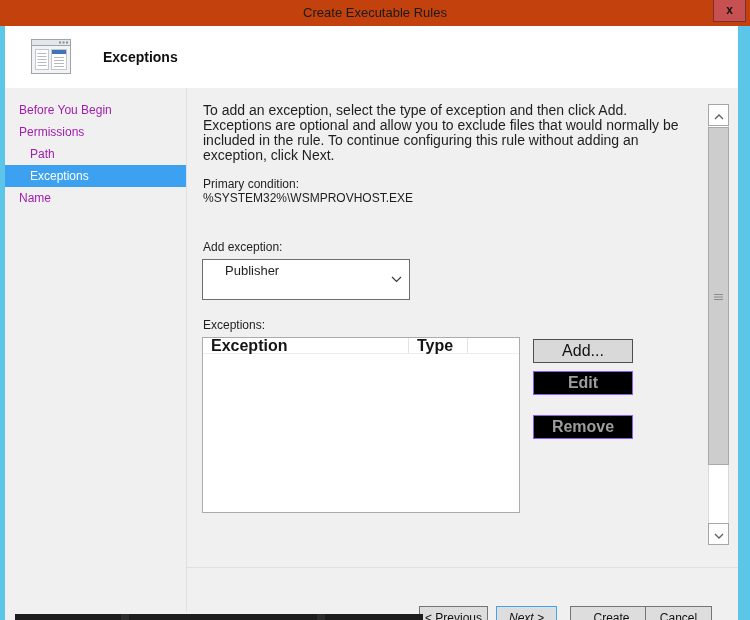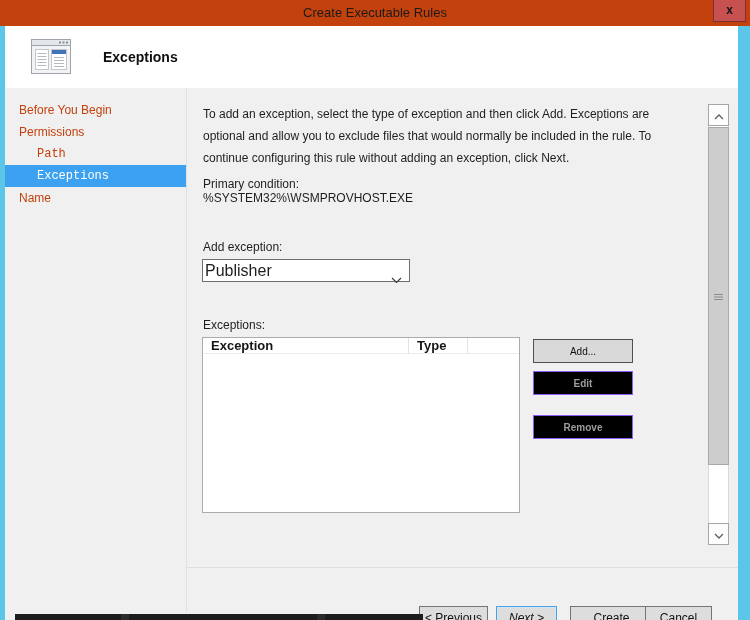"Before You Begin" .side-item { color: #c2410c -> #a21caf }
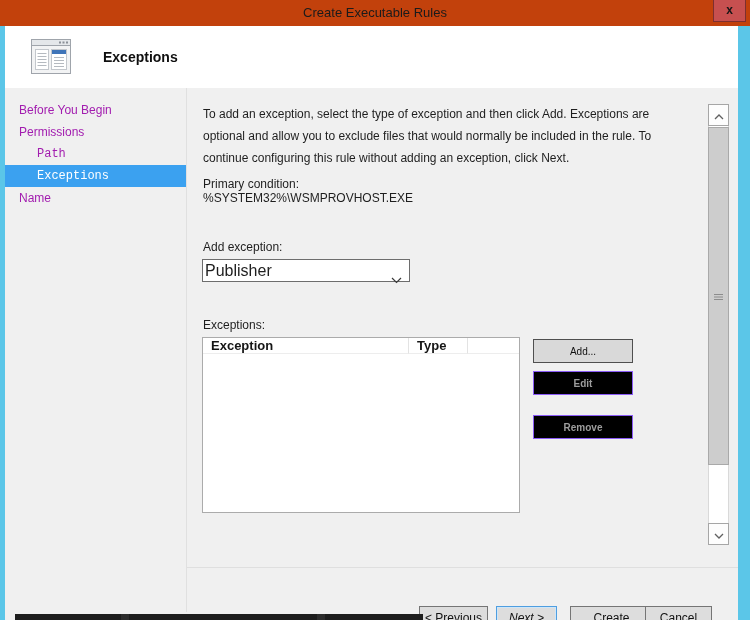"To add an exception, select" .intro { font-size: 12px -> 14px; line-height: 22px -> 15px }
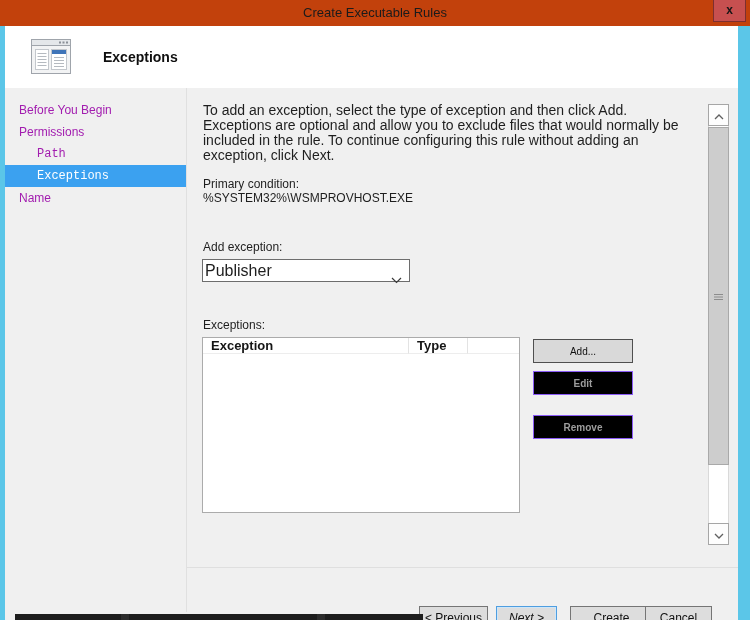"Path" .side-item.indent { font-family: Liberation Mono, monospace -> none; padding-left: 32px -> 25px }
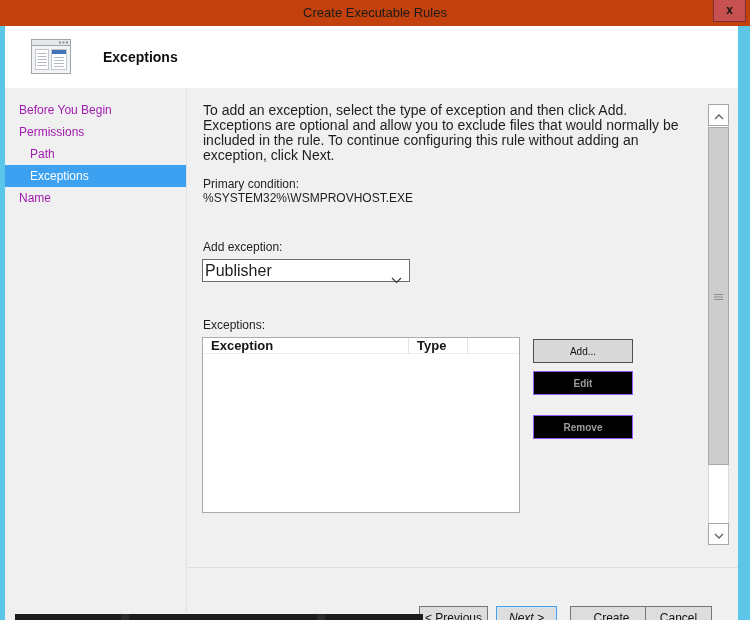"Publisher" .combo { font-size: 16px -> 13px; height: 23px -> 41px; padding-left: 2px -> 22px }
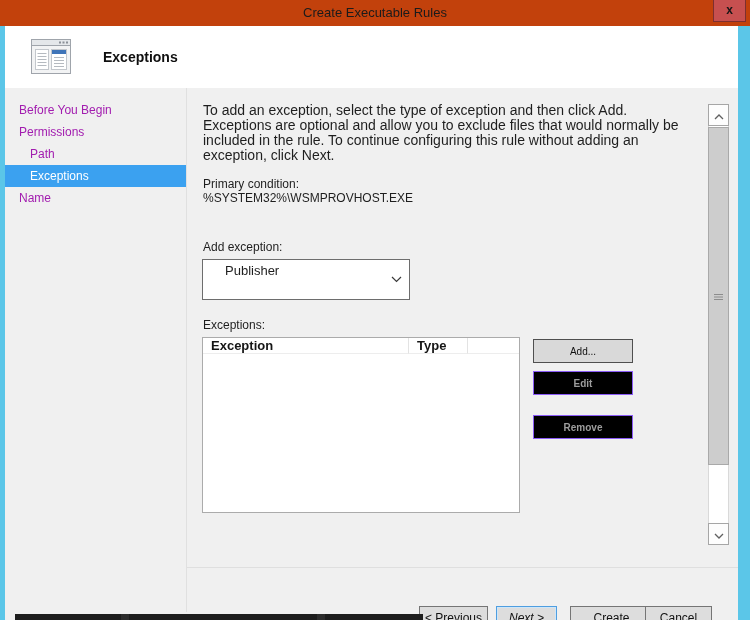"Exception" .list-head { font-size: 13px -> 16px }
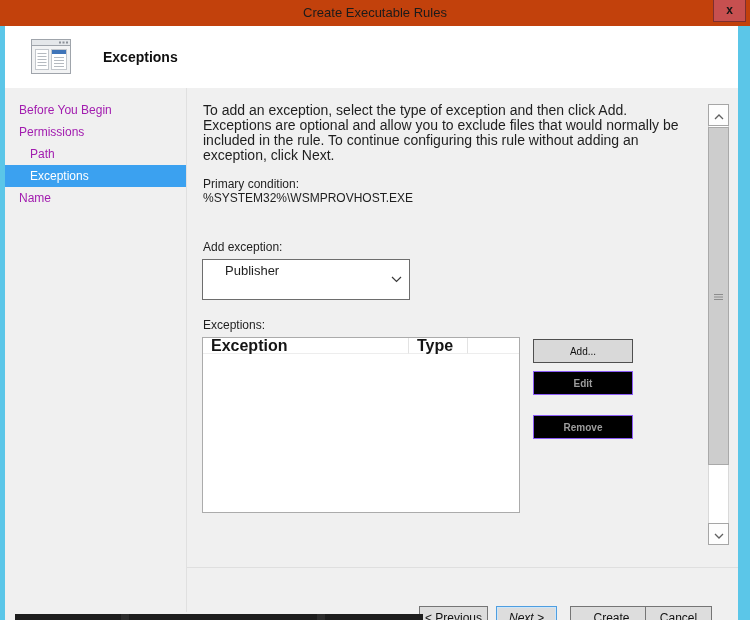"Add..." .side-btn { font-size: 10px -> 16px }
